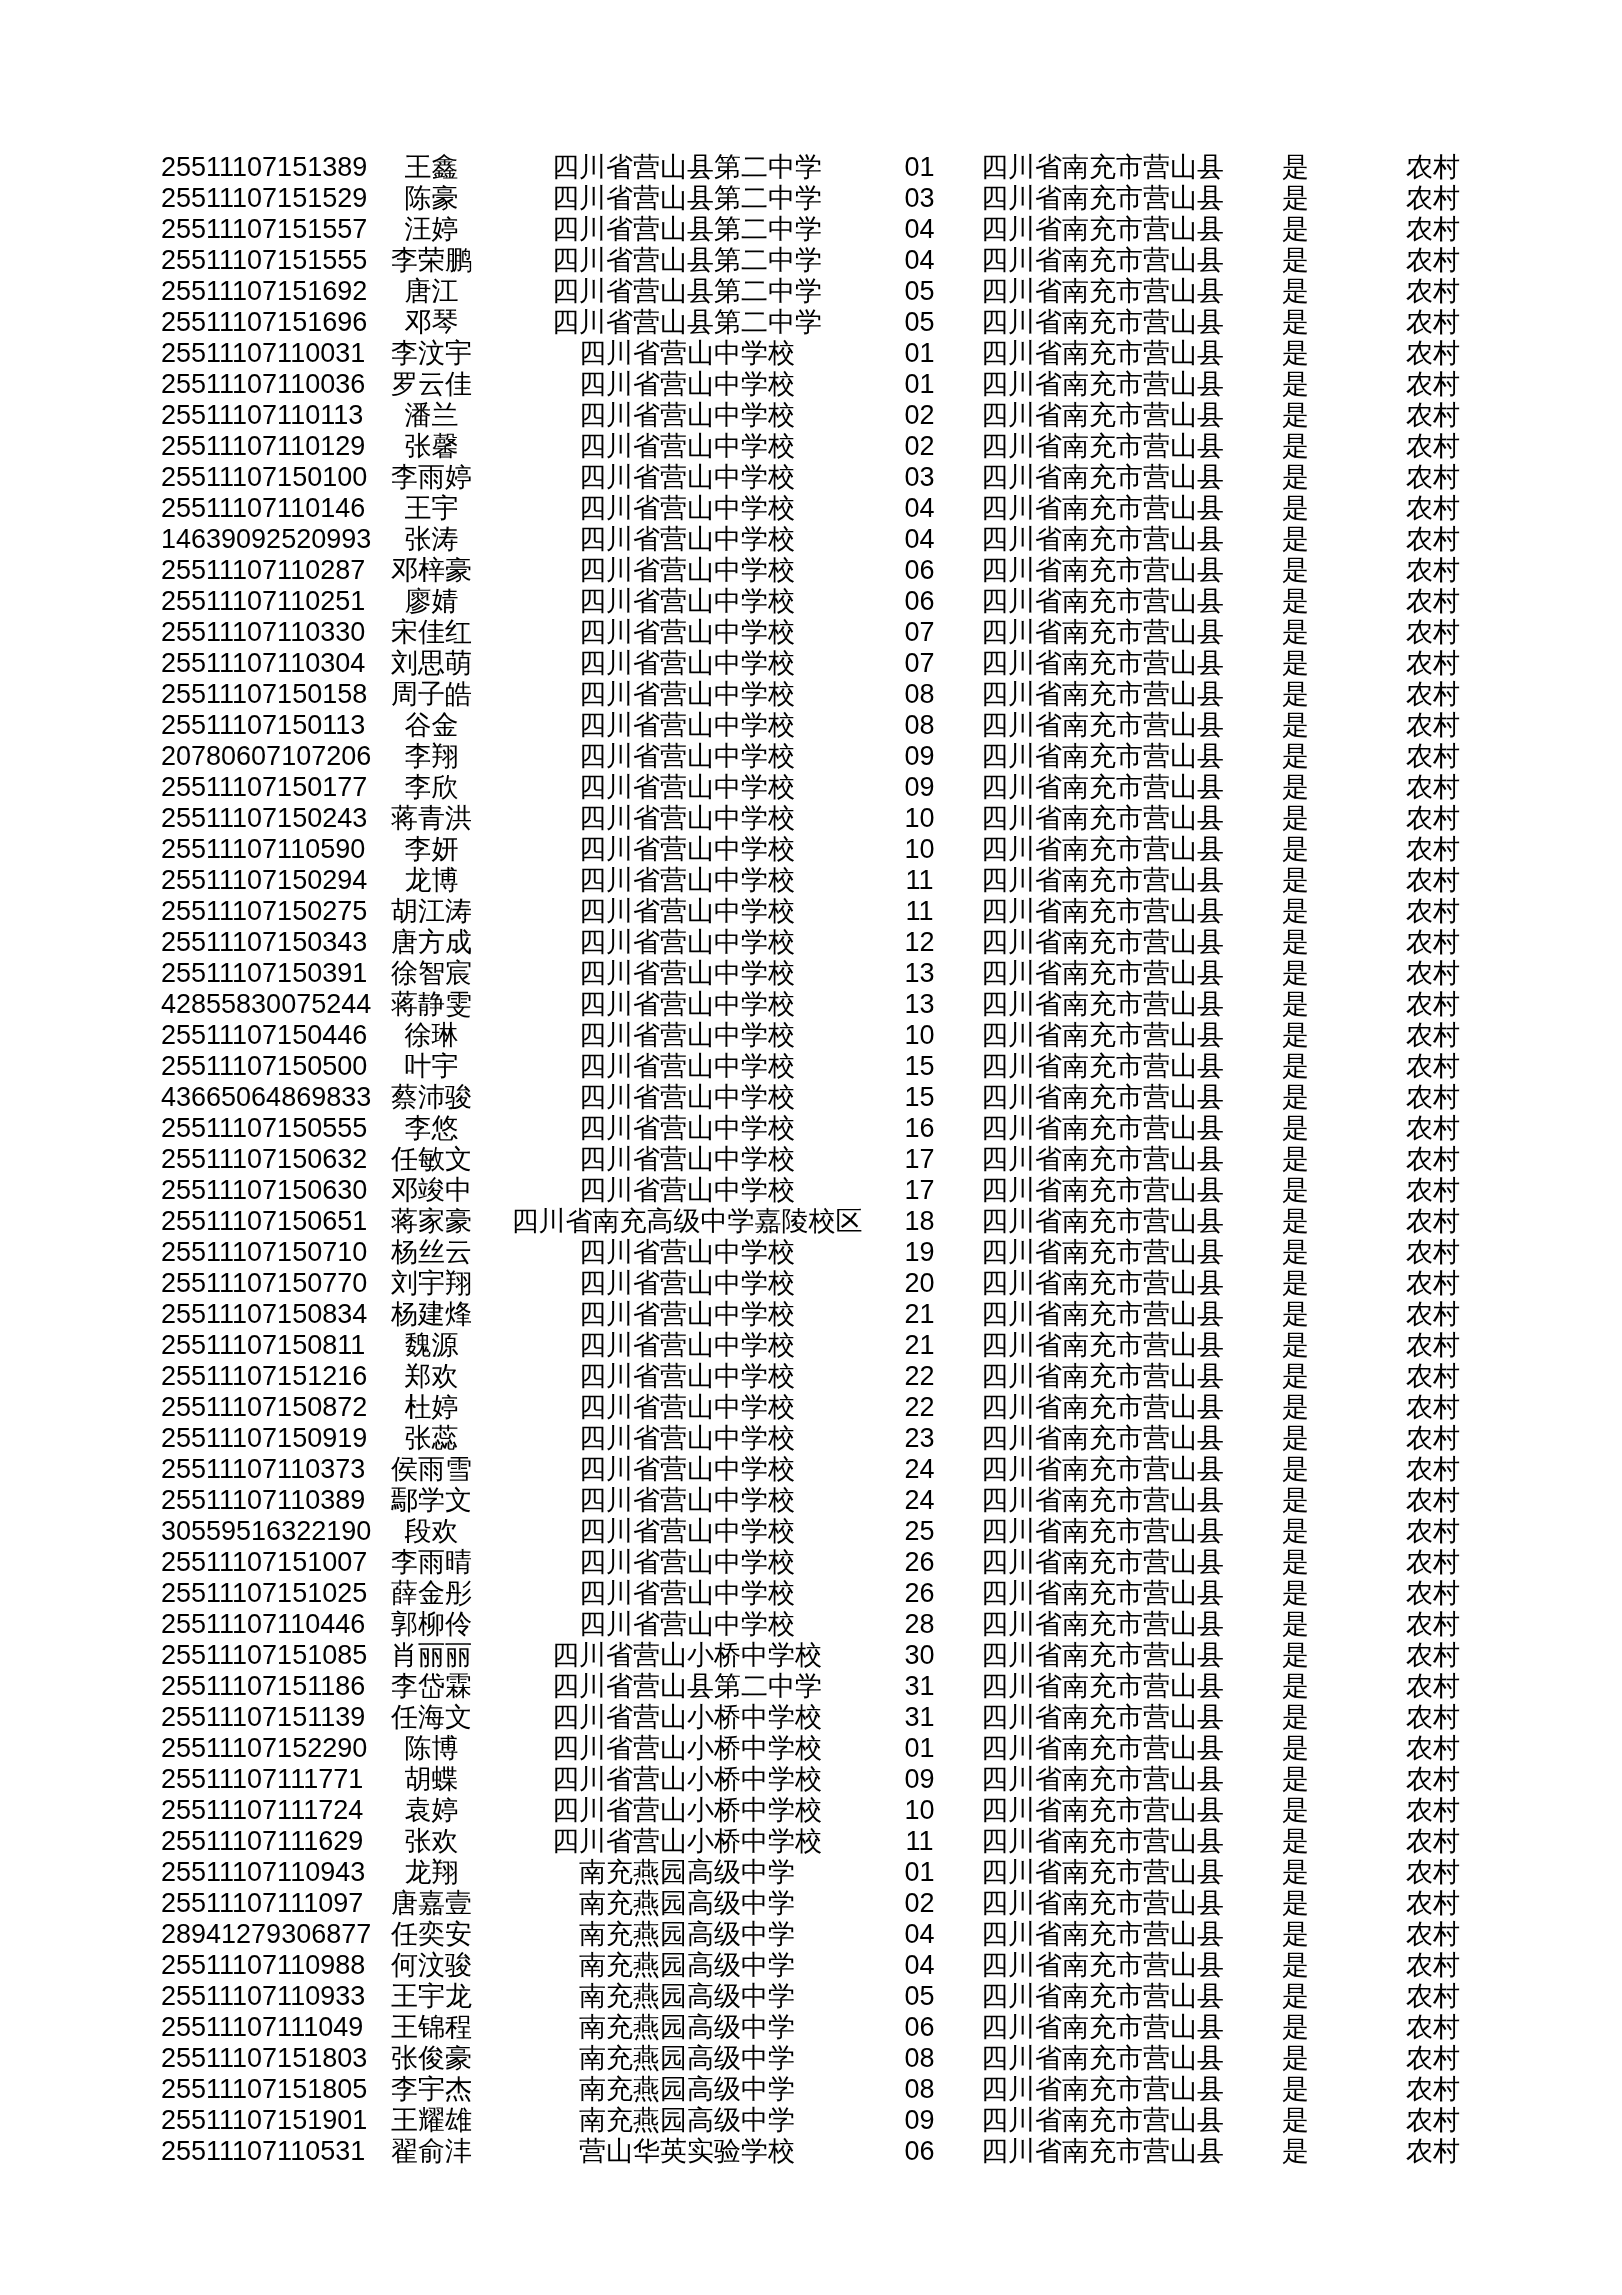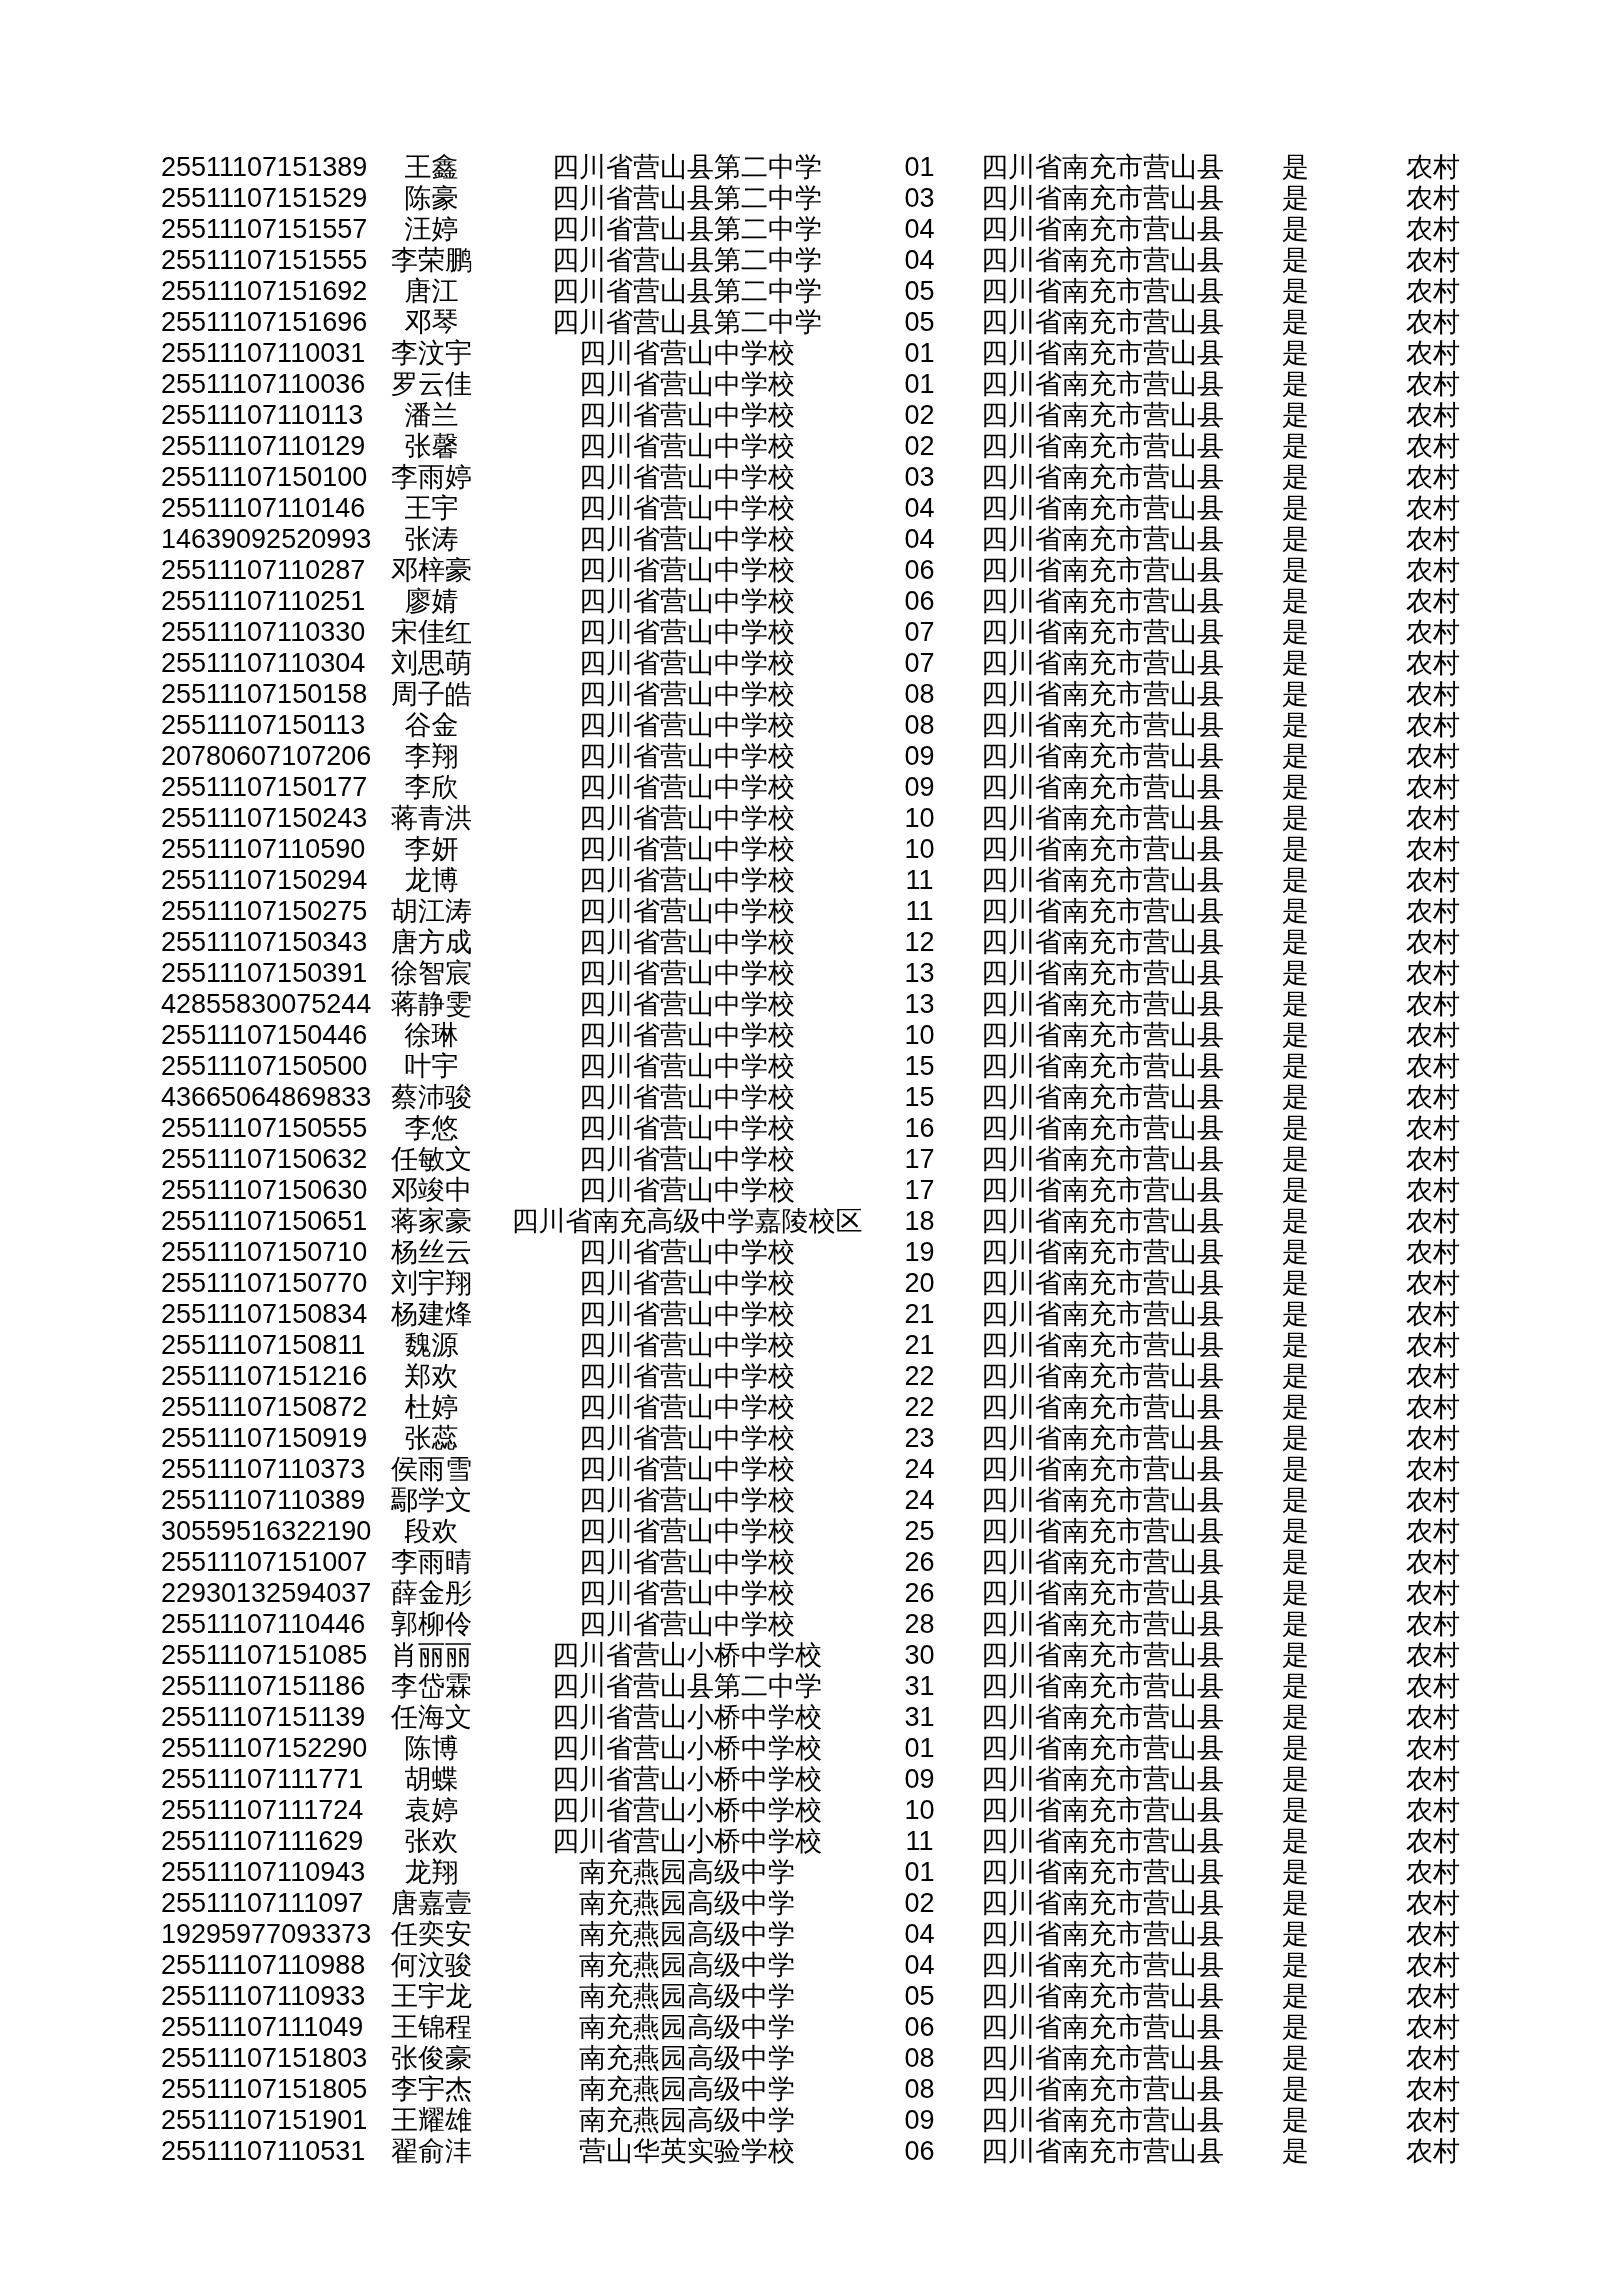"22930132594037" div.cell { text: 22930132594037 -> 25511107151025 }
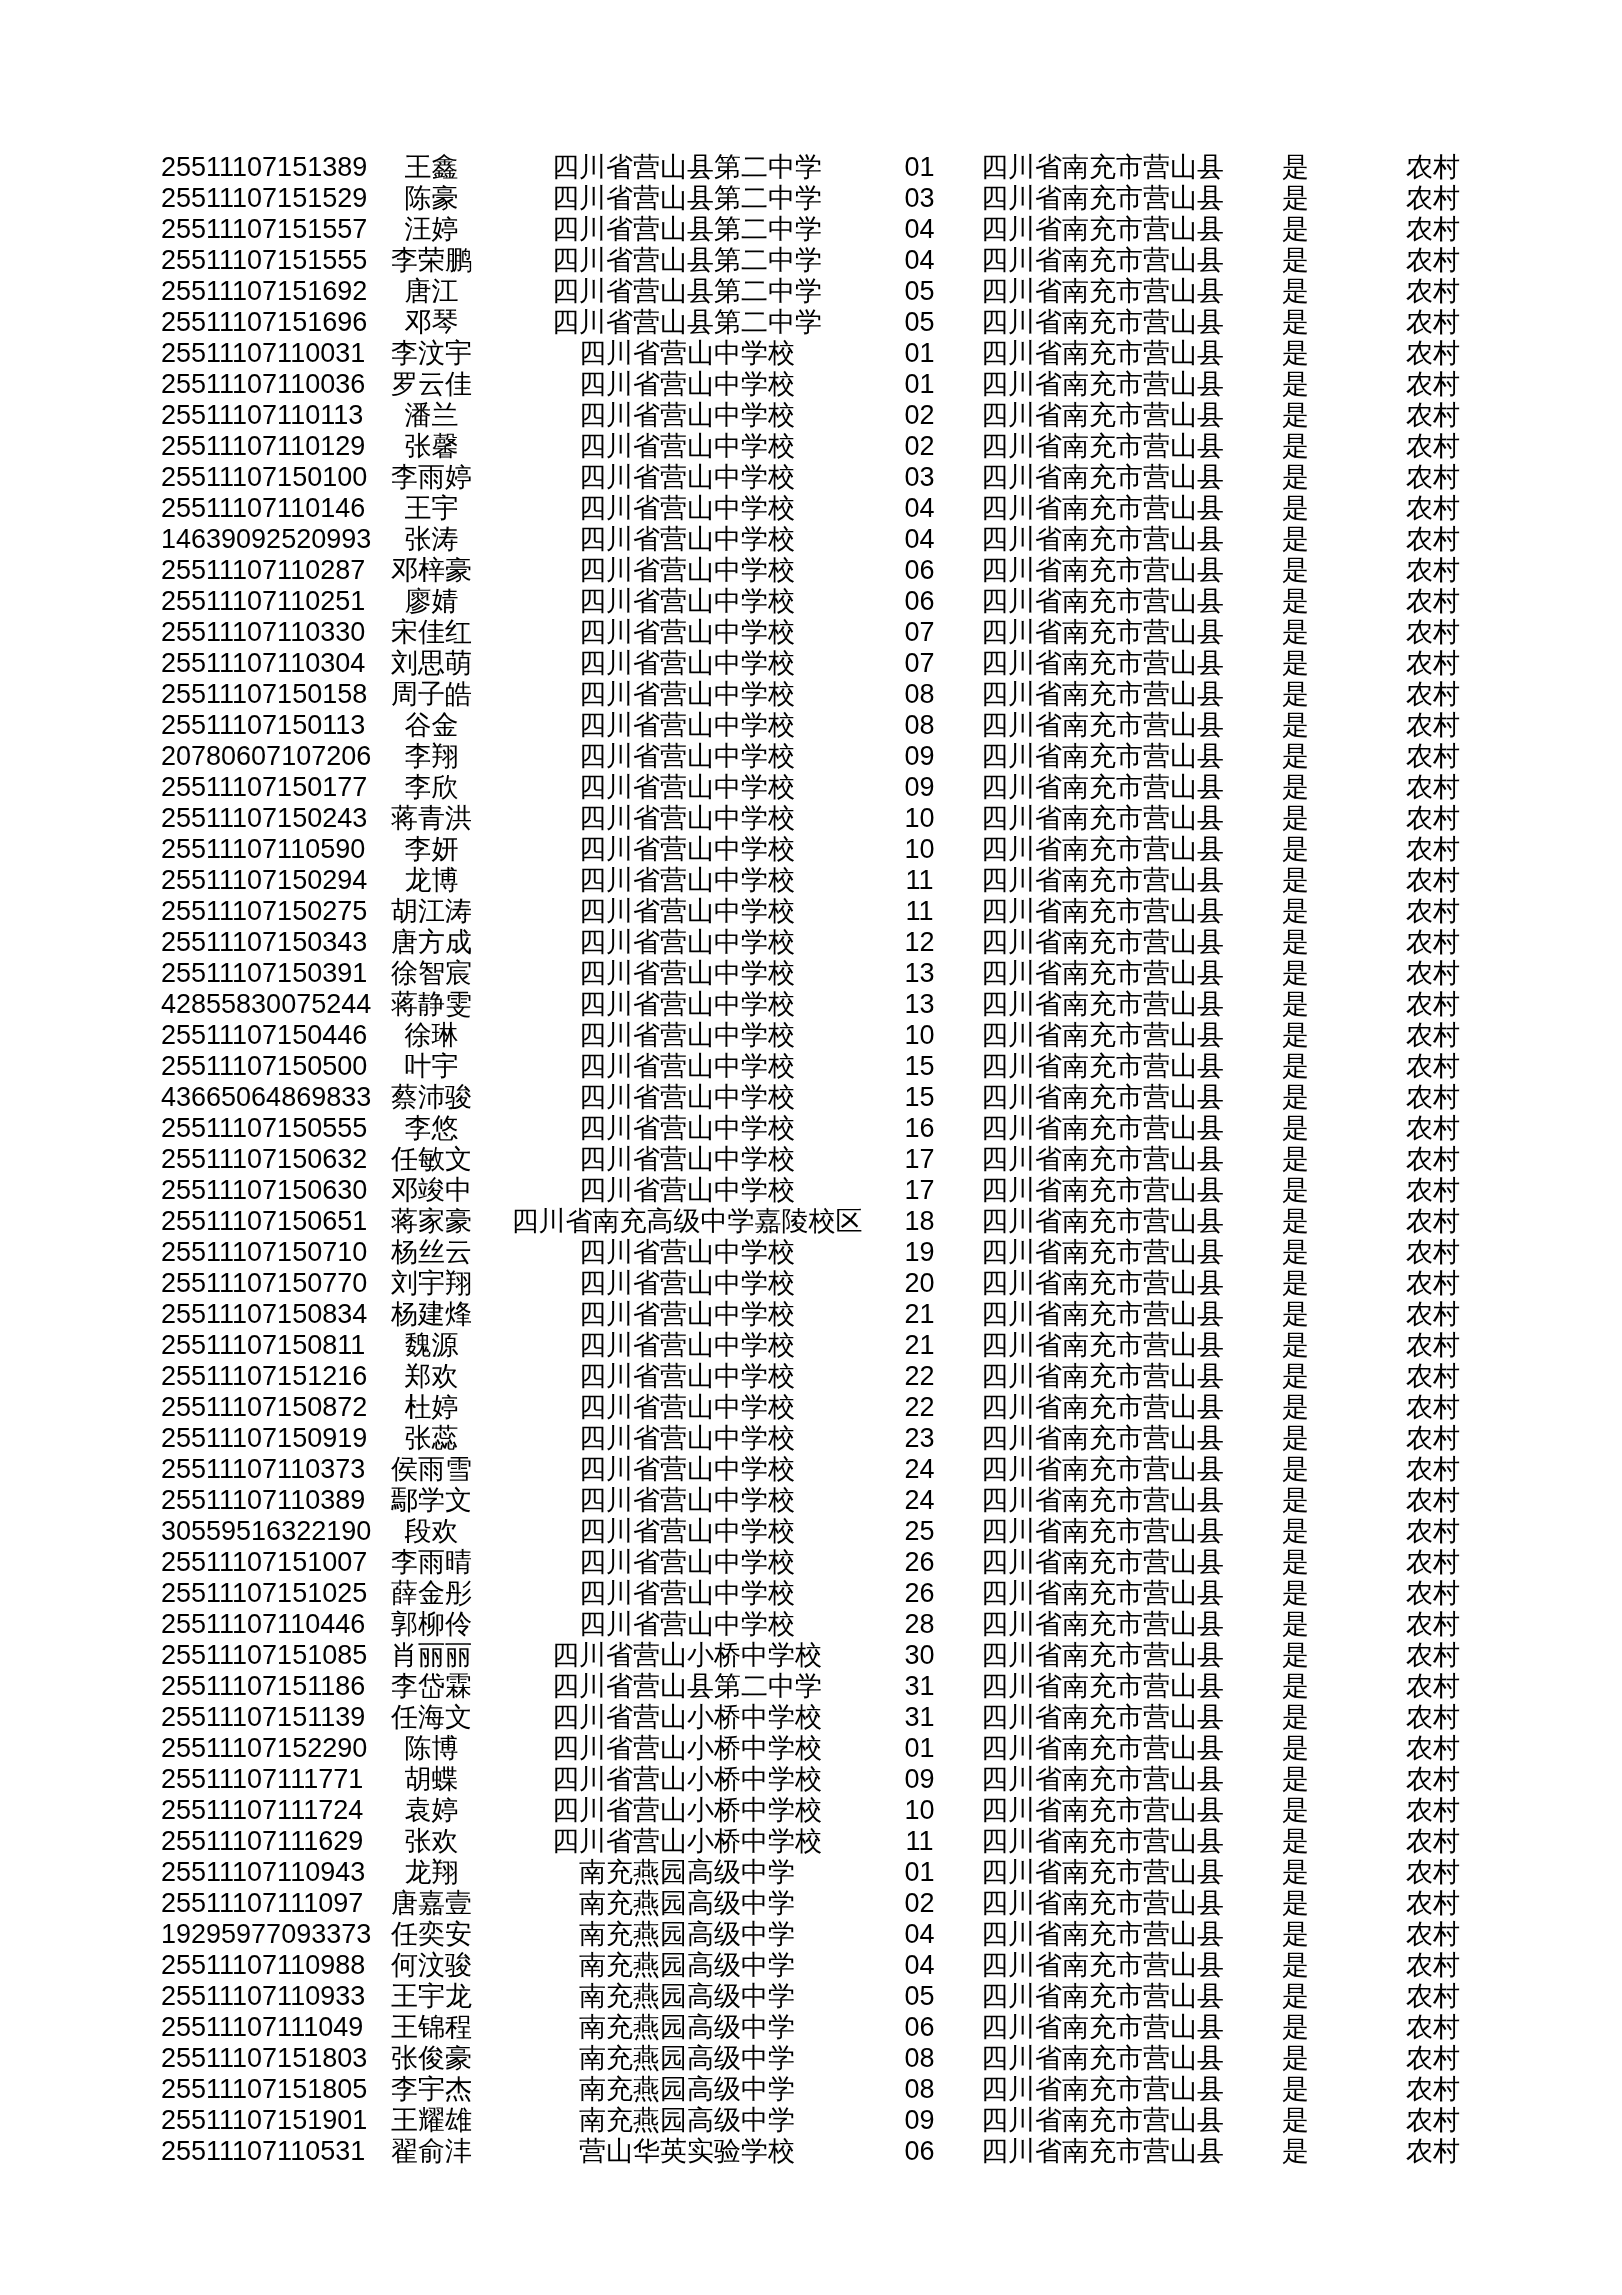"19295977093373" div.cell { text: 19295977093373 -> 28941279306877 }
